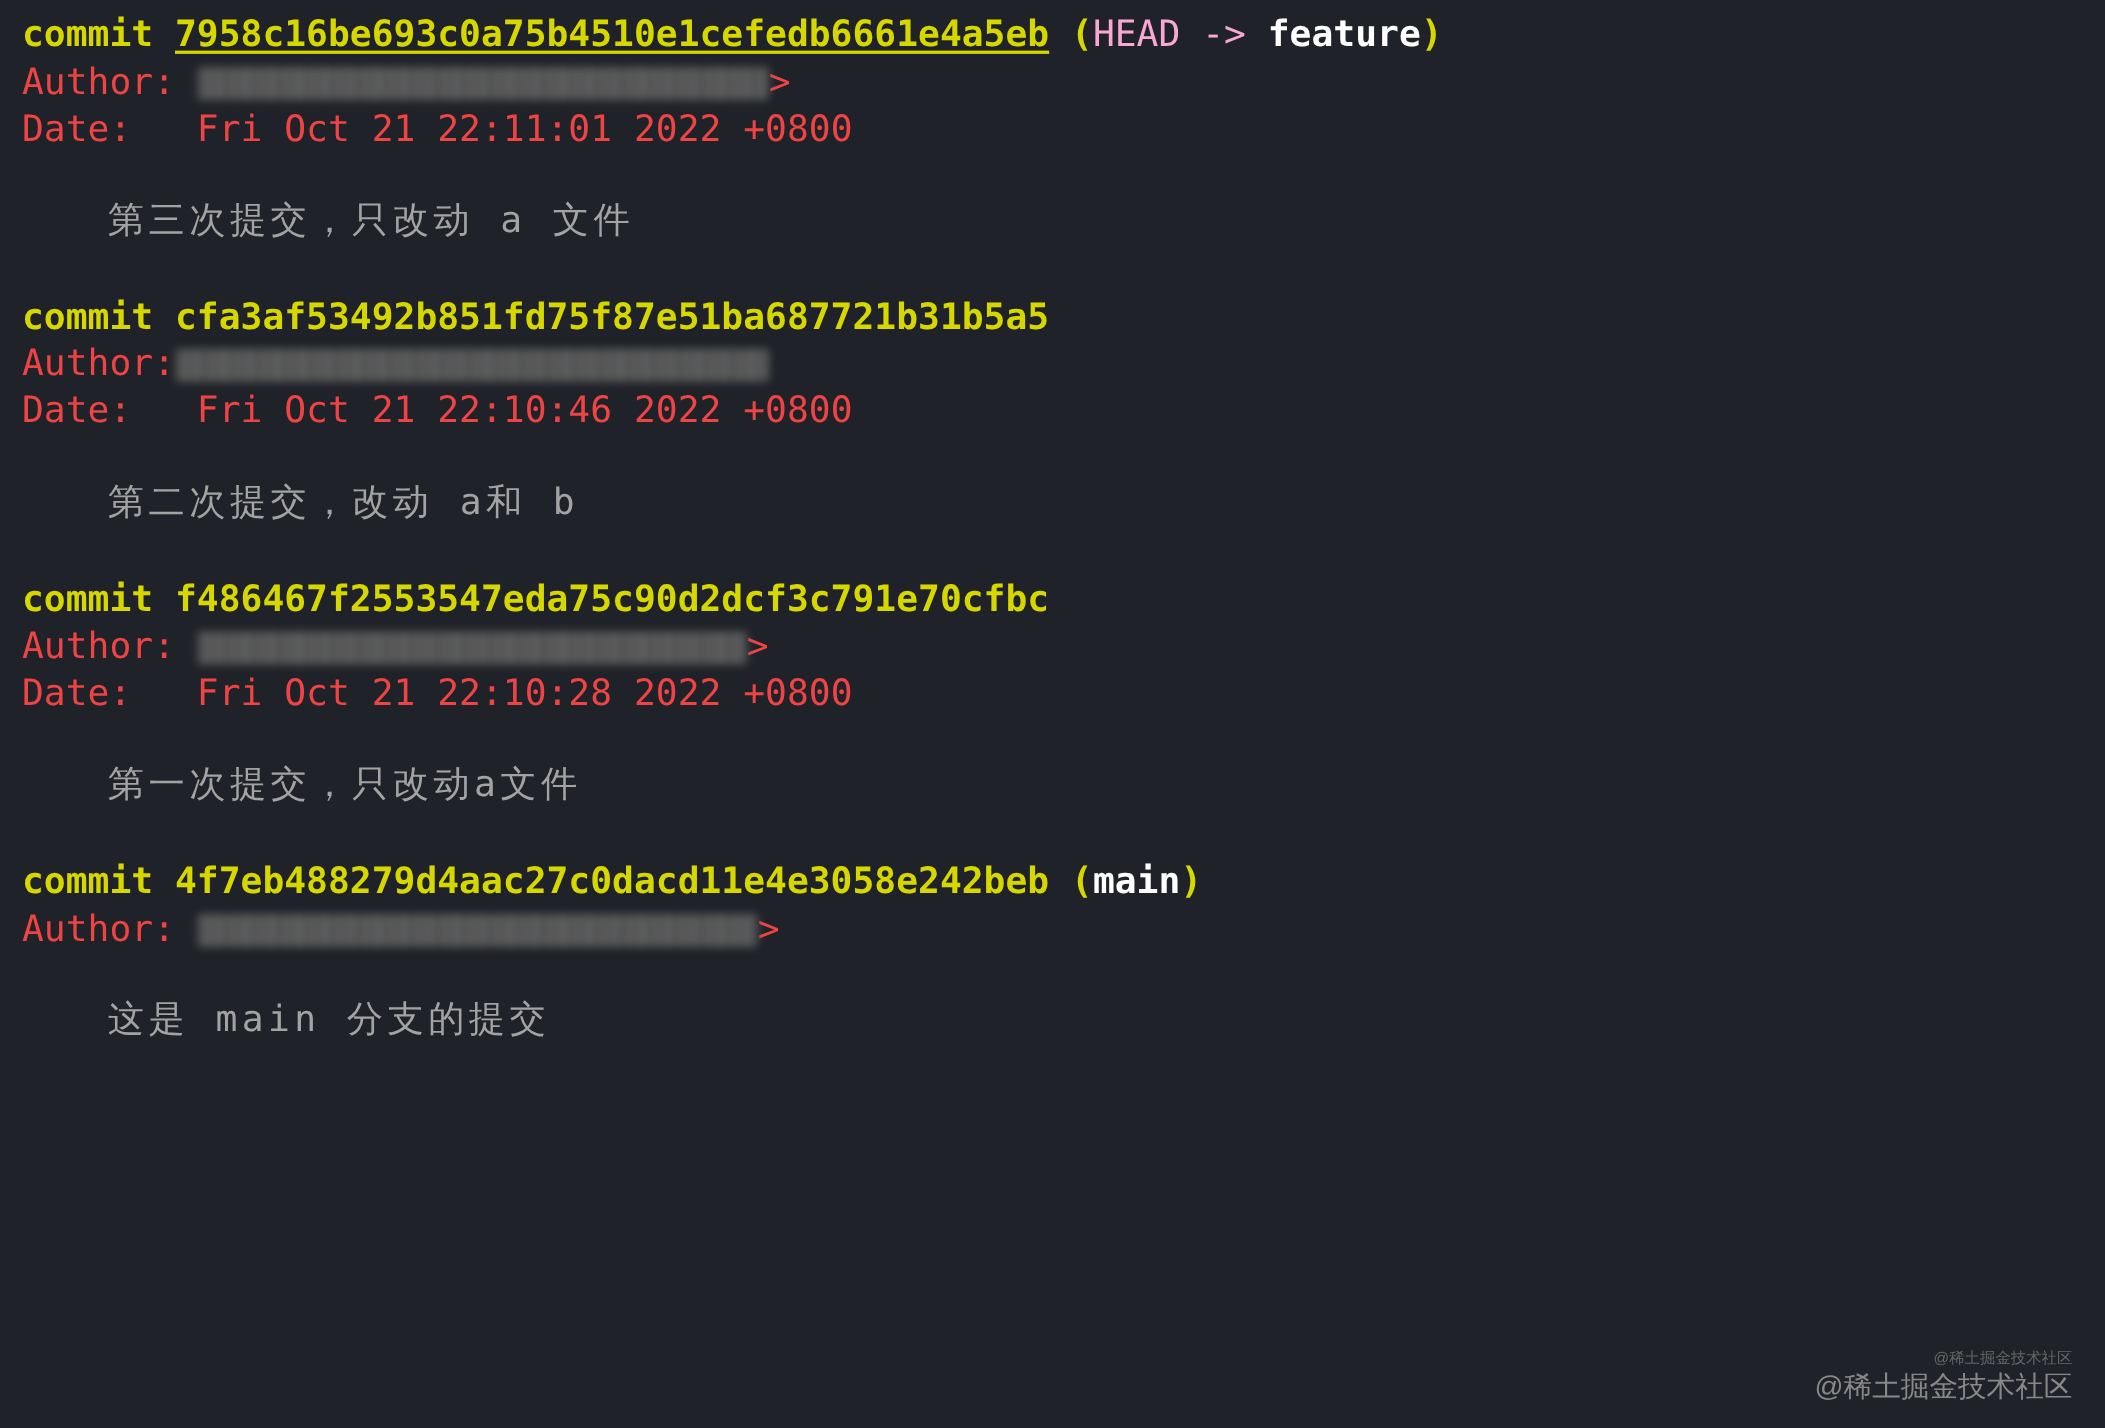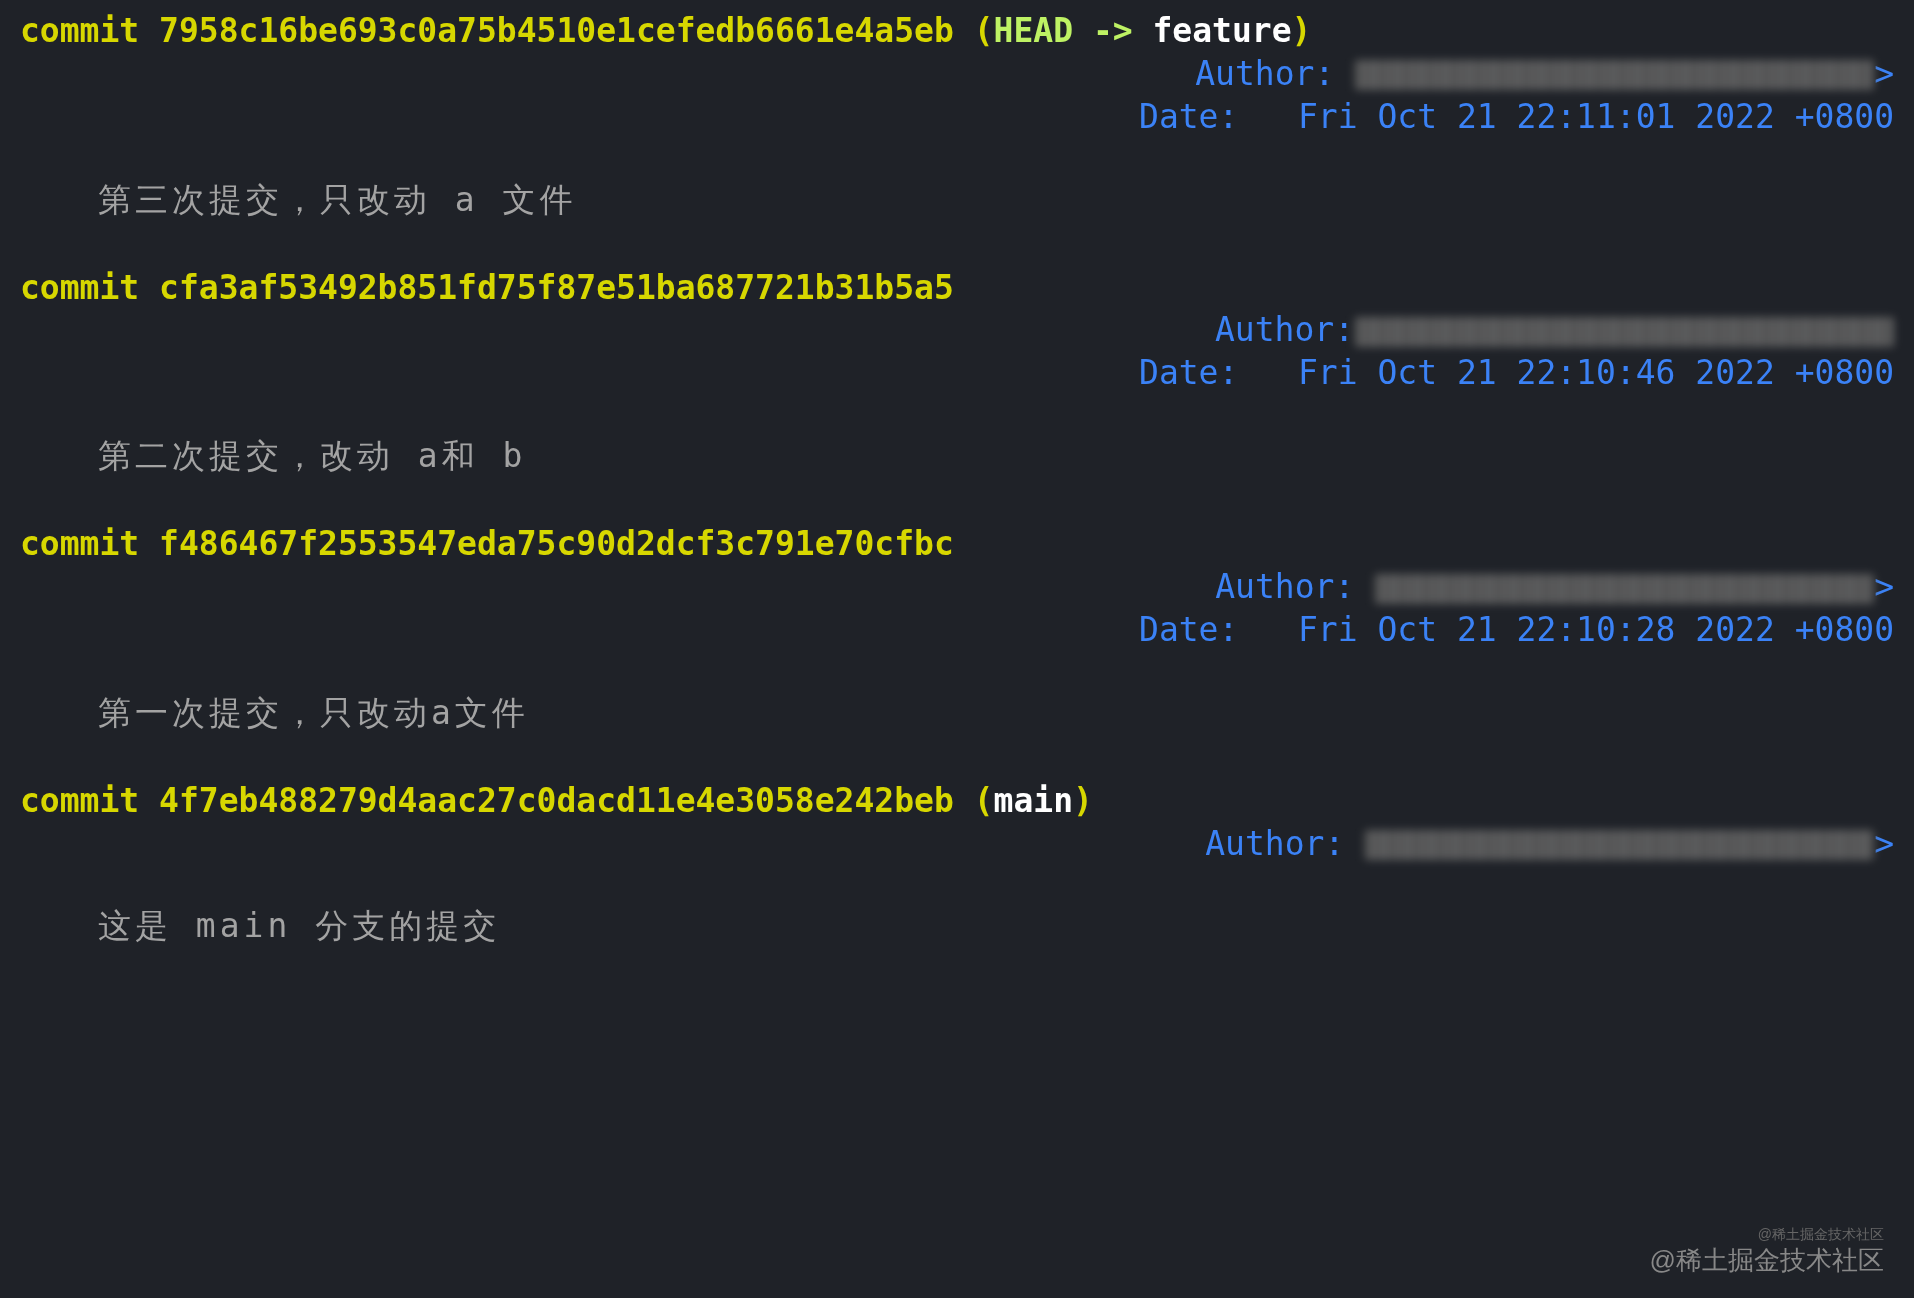"7958c16be693c0a75b4510e1cefedb6661e4a5eb" .hash-underline { text-decoration: none -> underline }
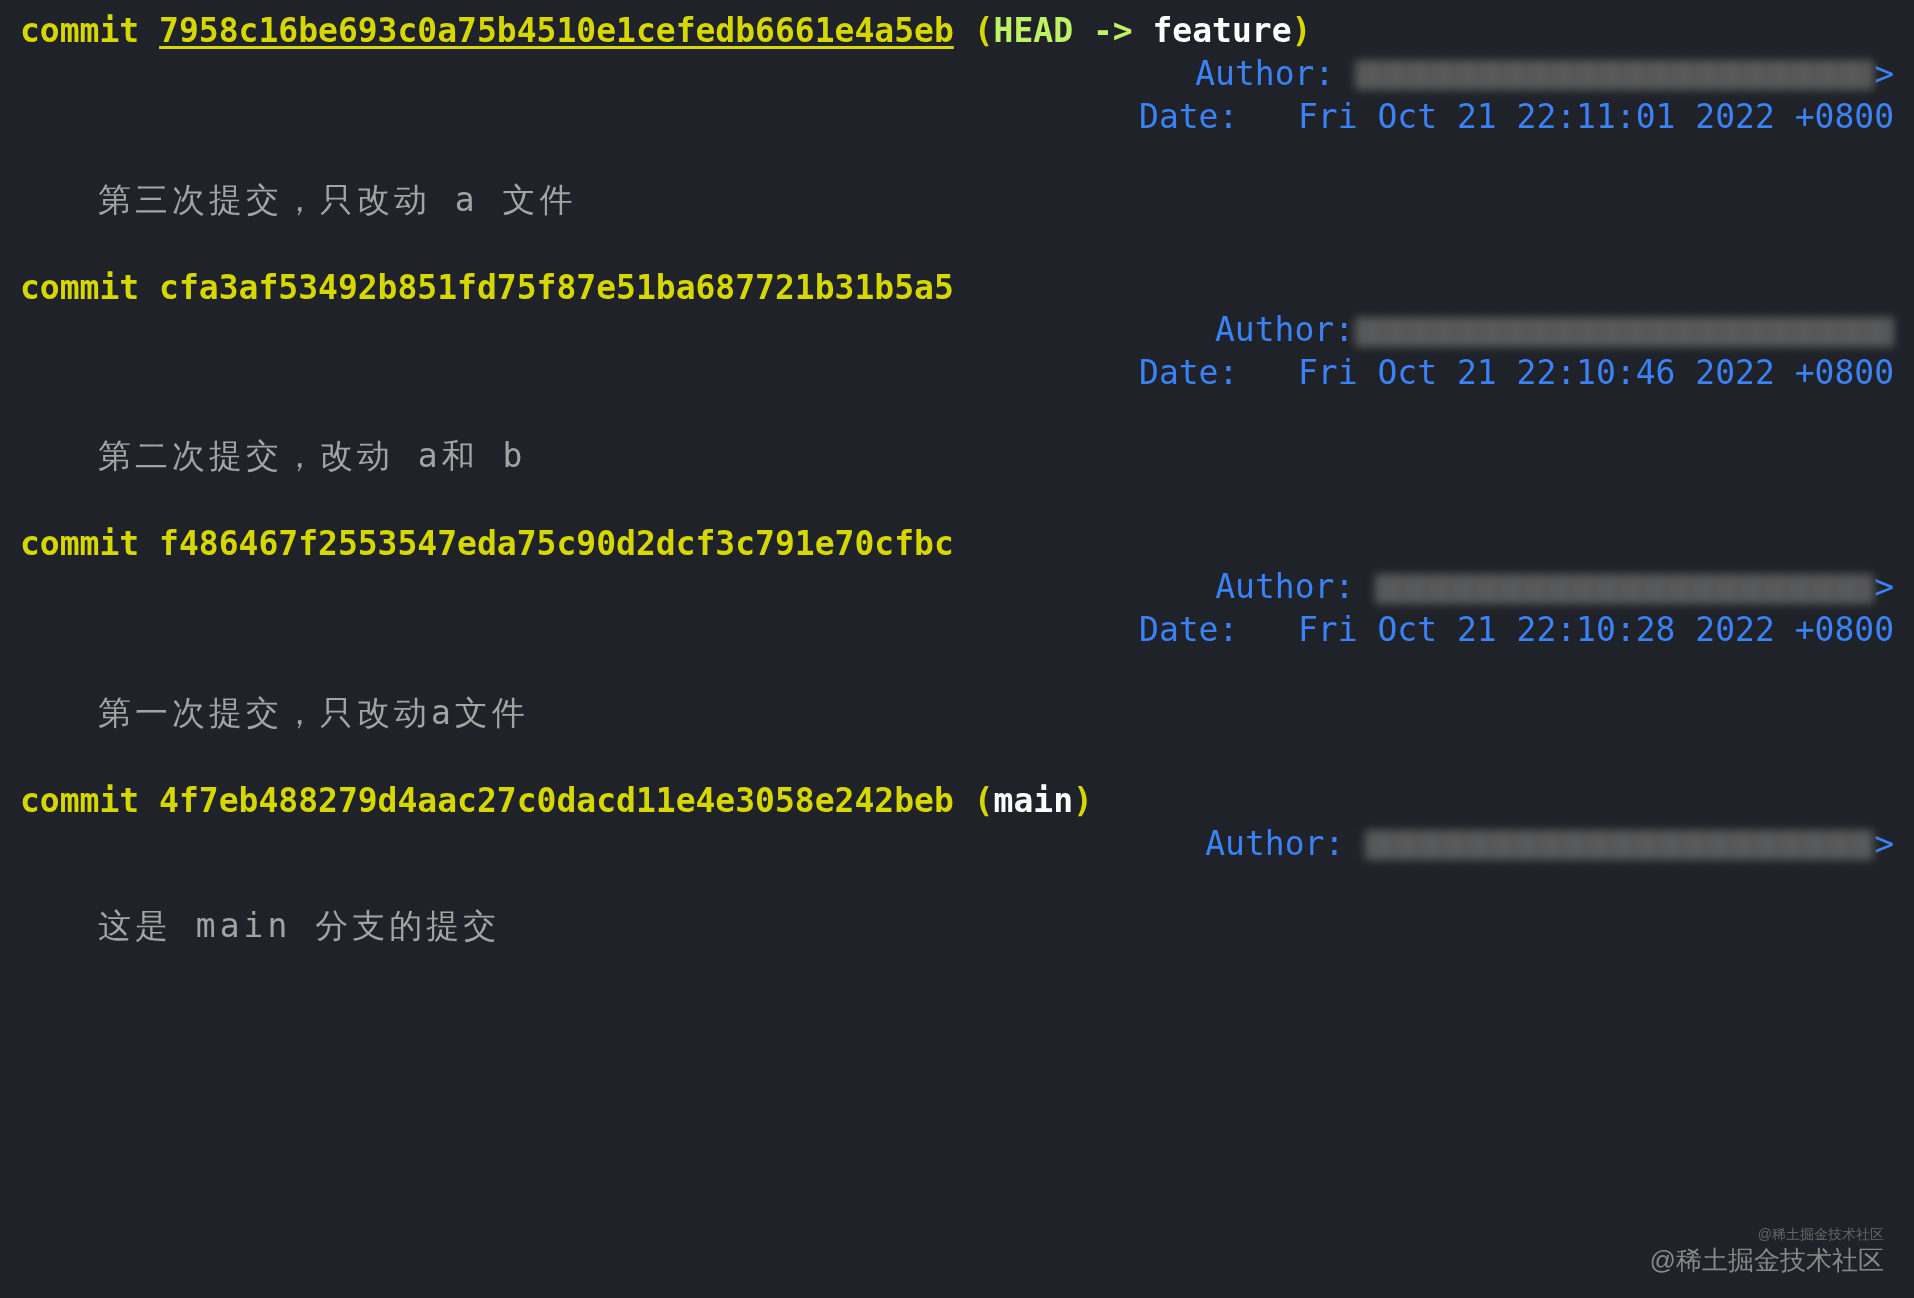"HEAD ->" .cyan { color: #bef264 -> #f9a8d4; font-weight: bold -> normal }
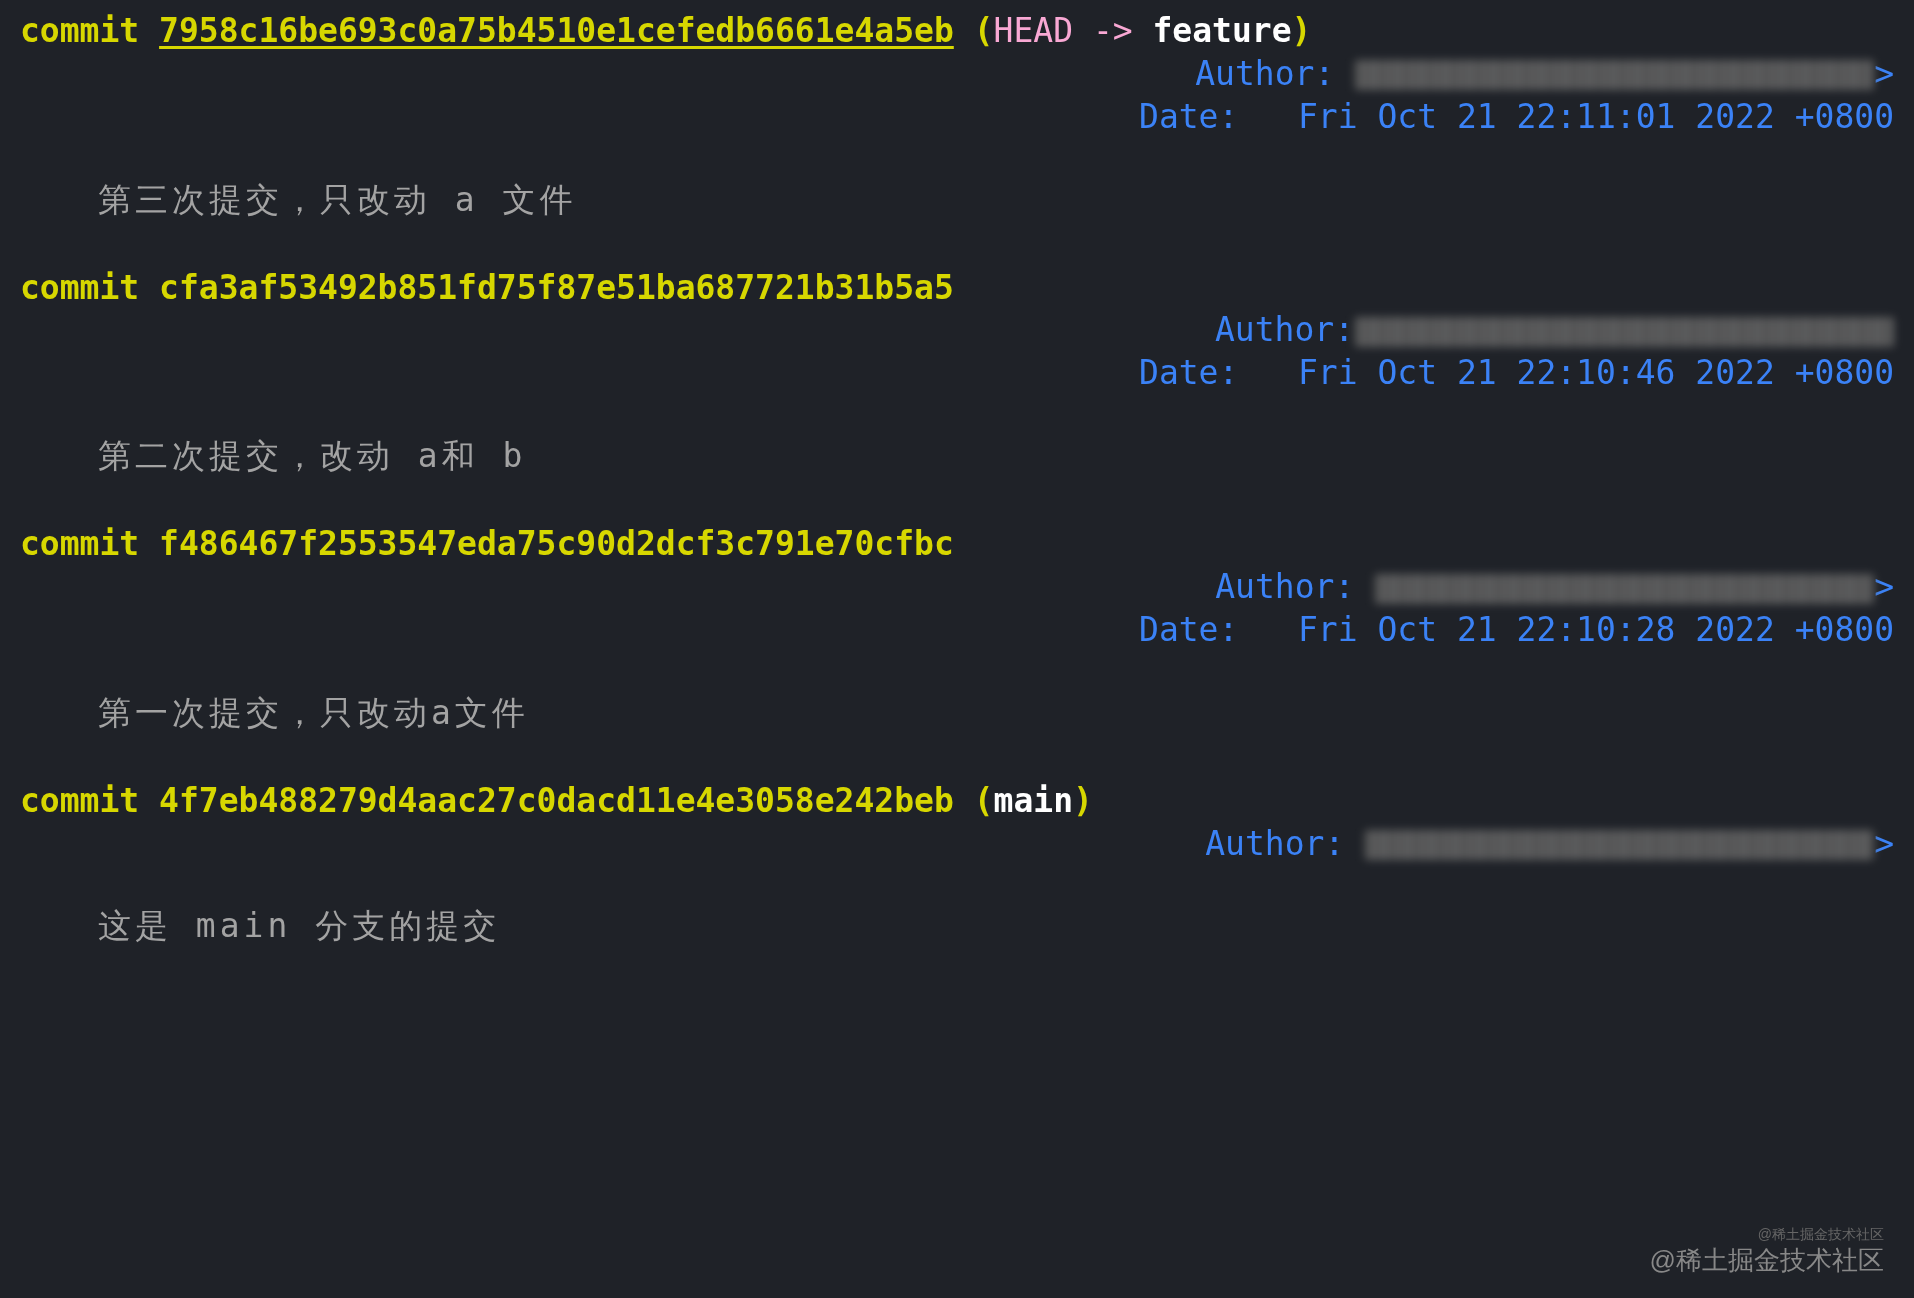"Author: >" .author-line, .date-line { color: #3b82f6 -> #ef4444; text-align: right -> none }
